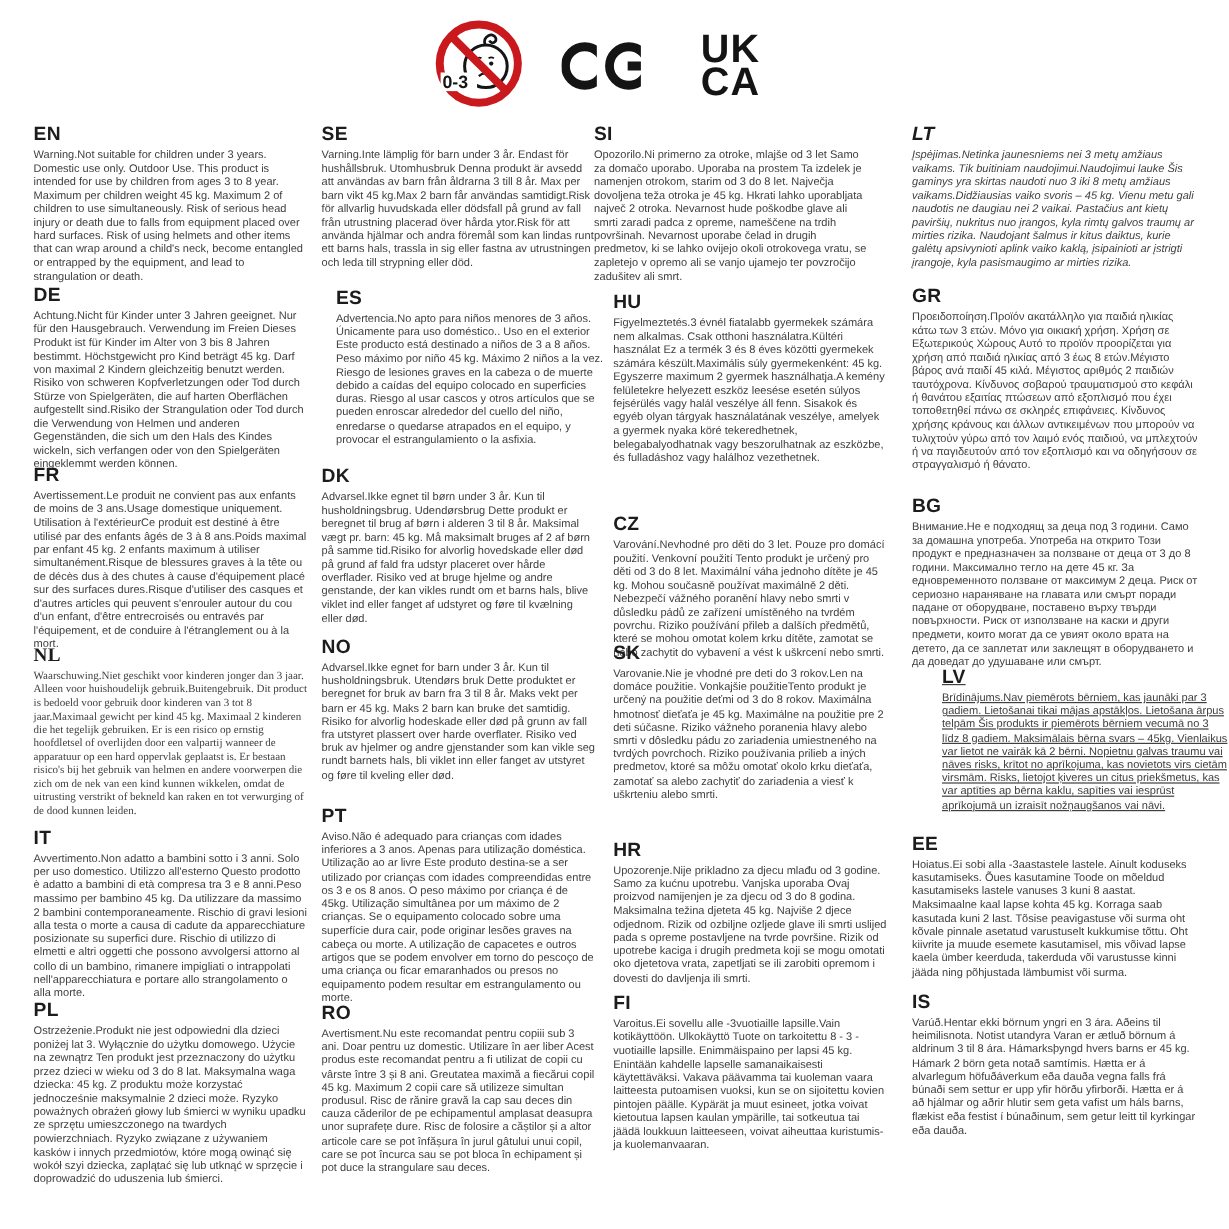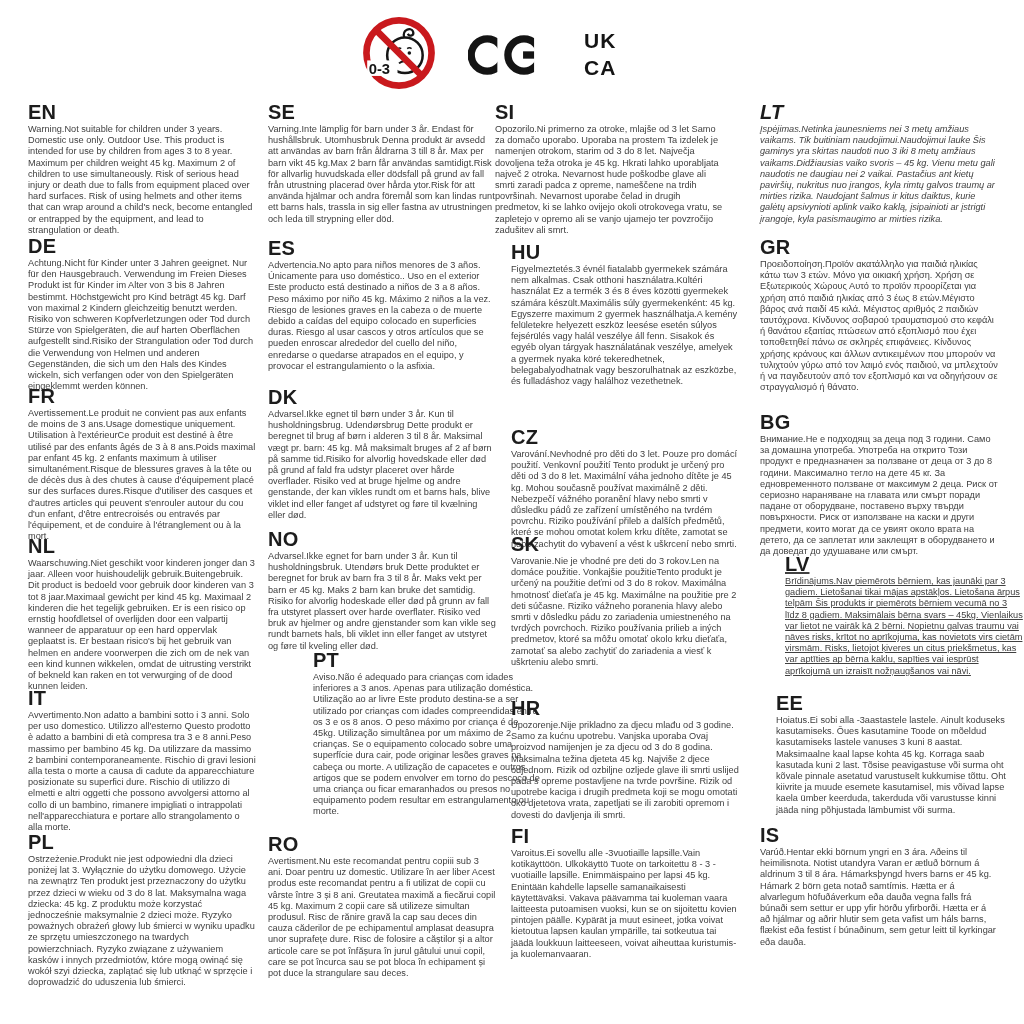"UK" .ukca-mark { font-size: 21px -> 33px }
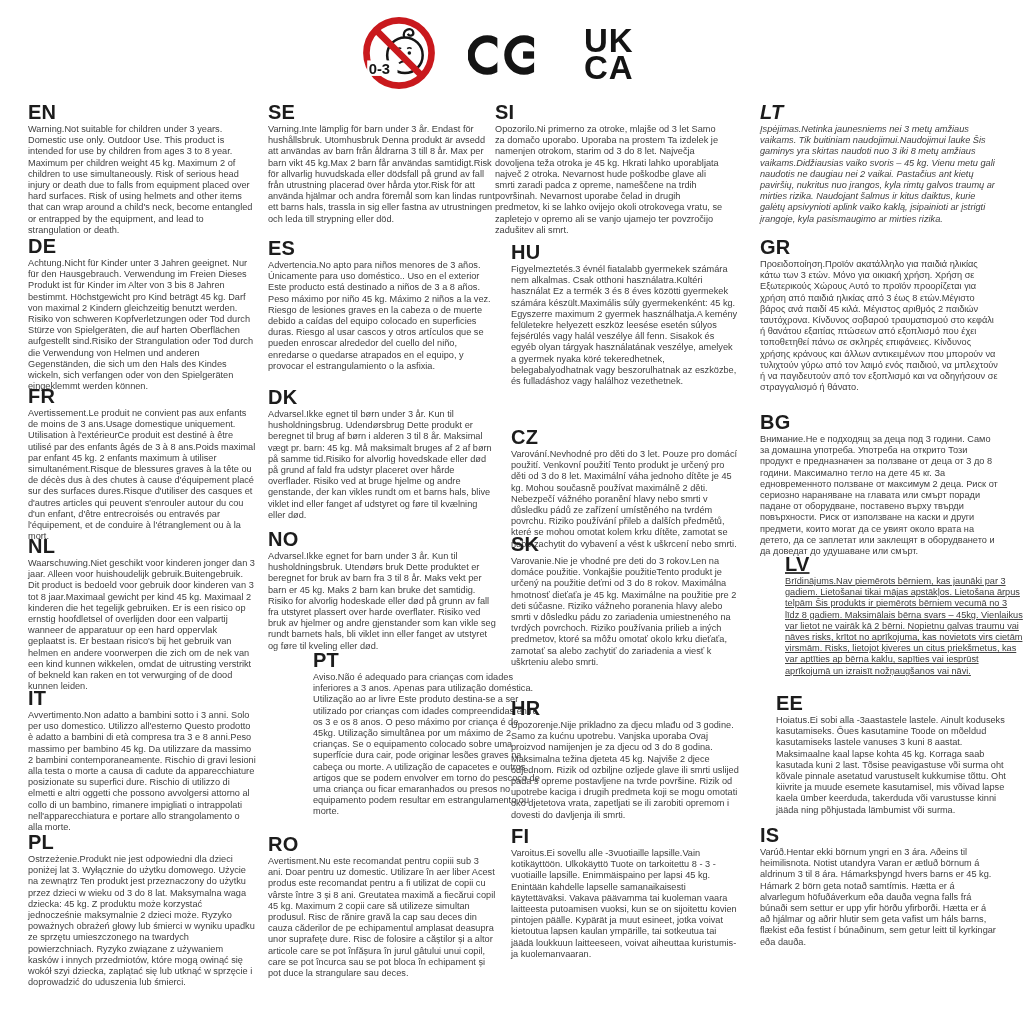"EN" .block h2 { font-size: 20px -> 16px }
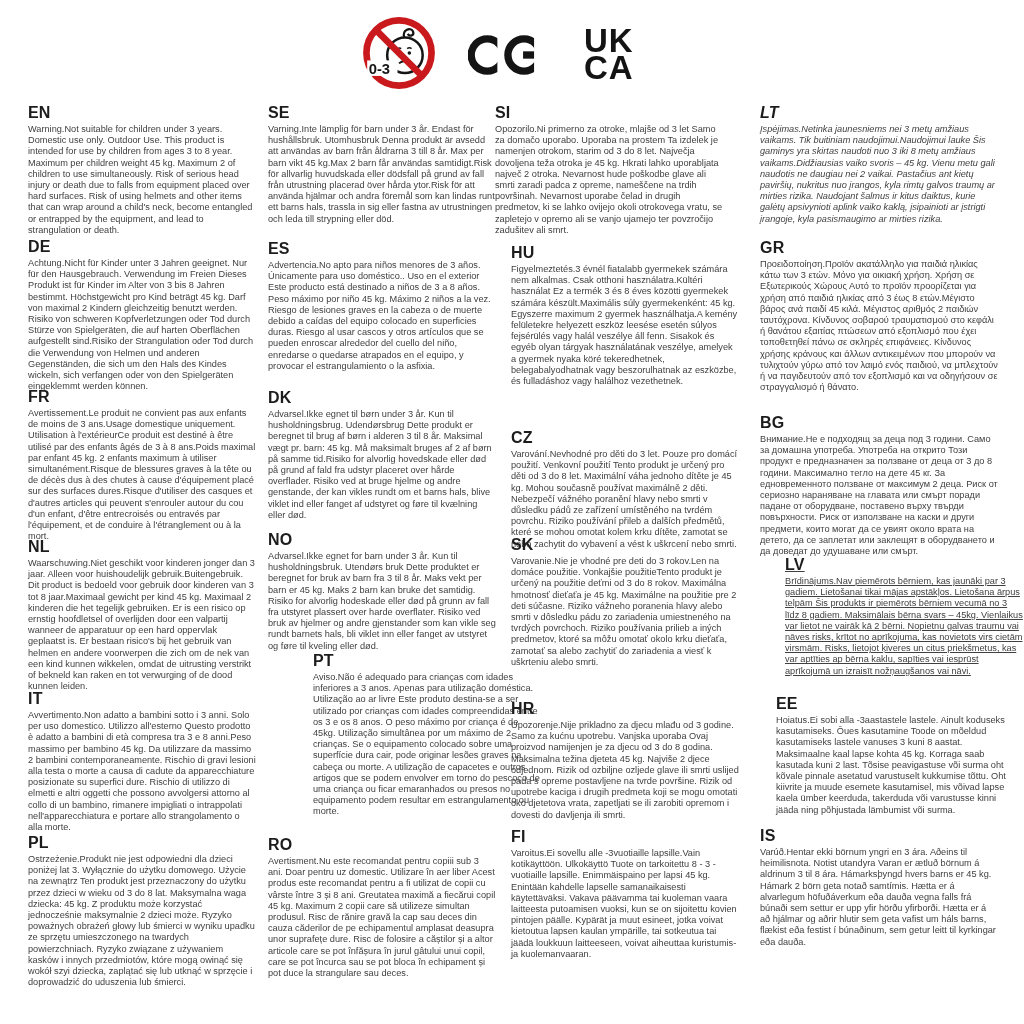"ES" section.block { left: 268px -> 280px }
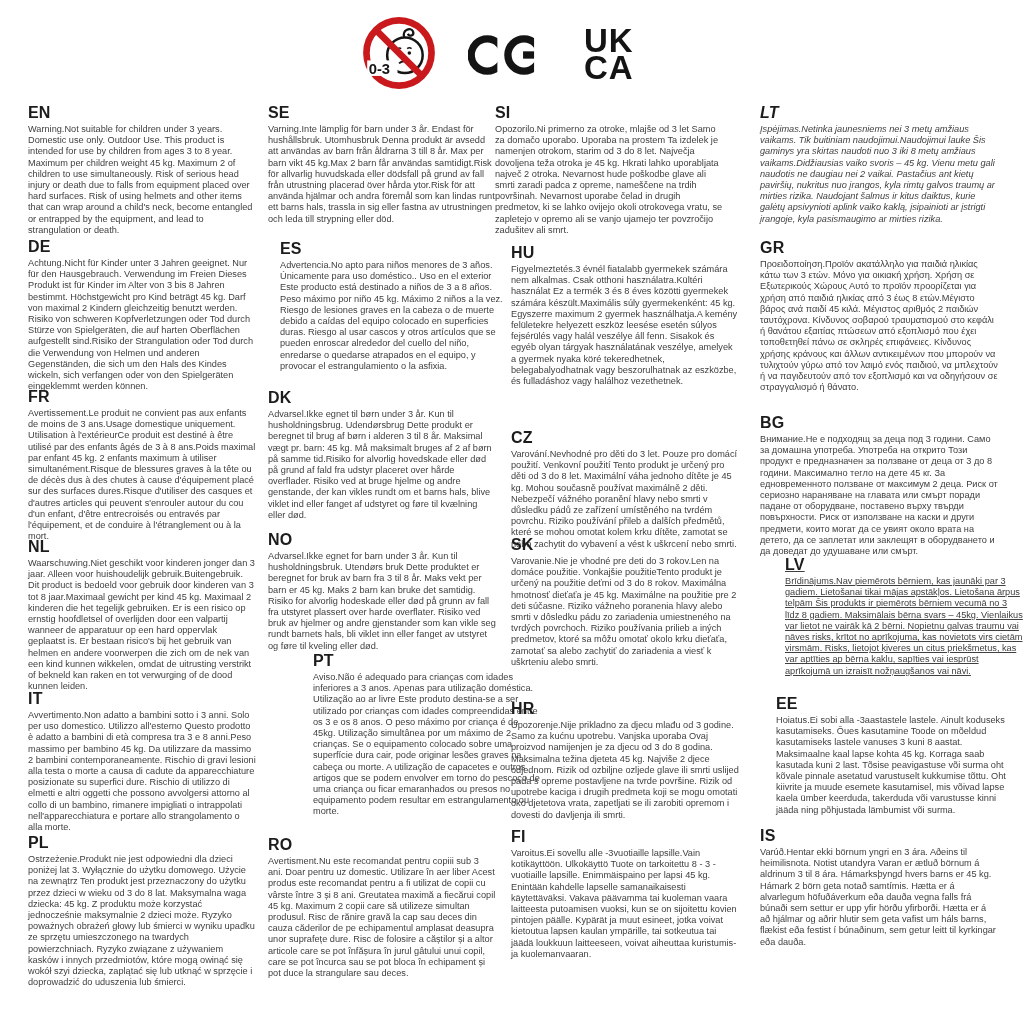"NL" section.block { font-family: none -> Liberation Serif, serif }
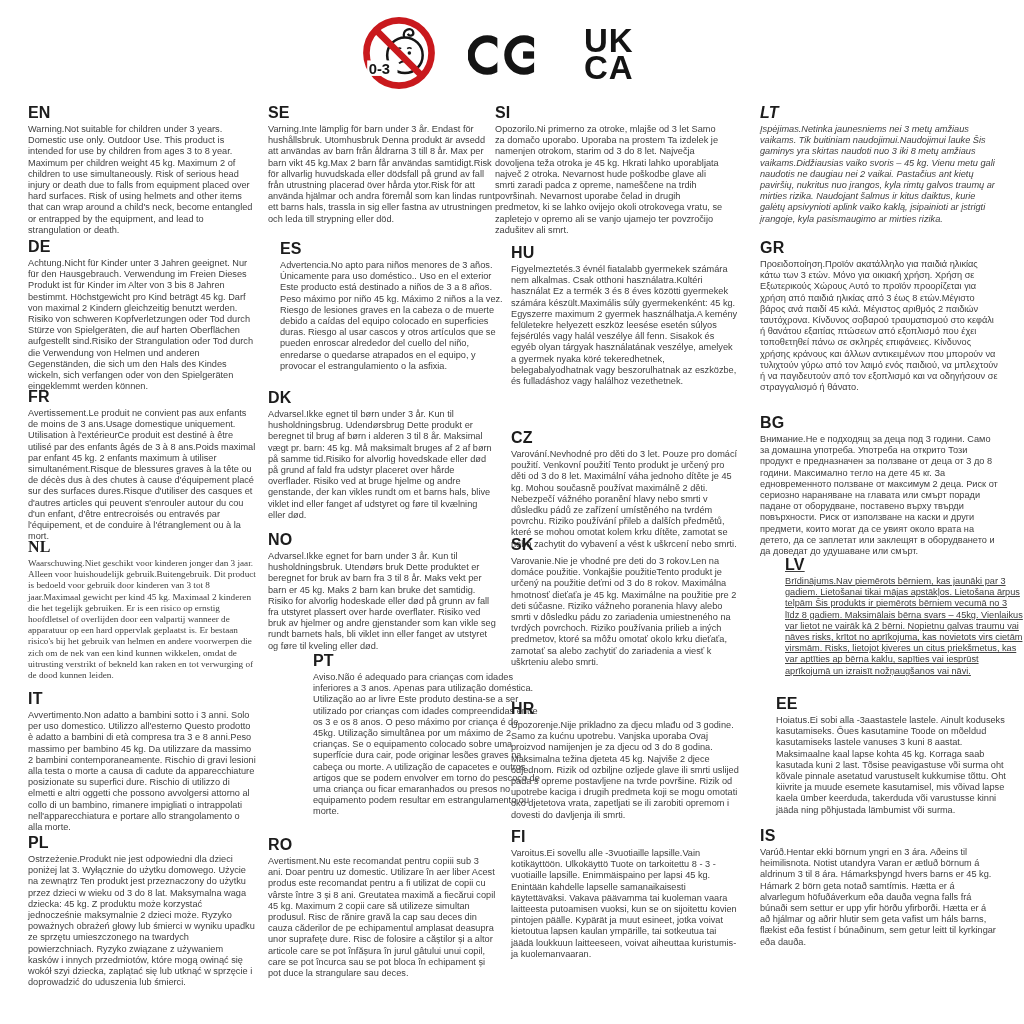"PT" section.block { margin-left: 45px -> none; top: 652px -> 672px }
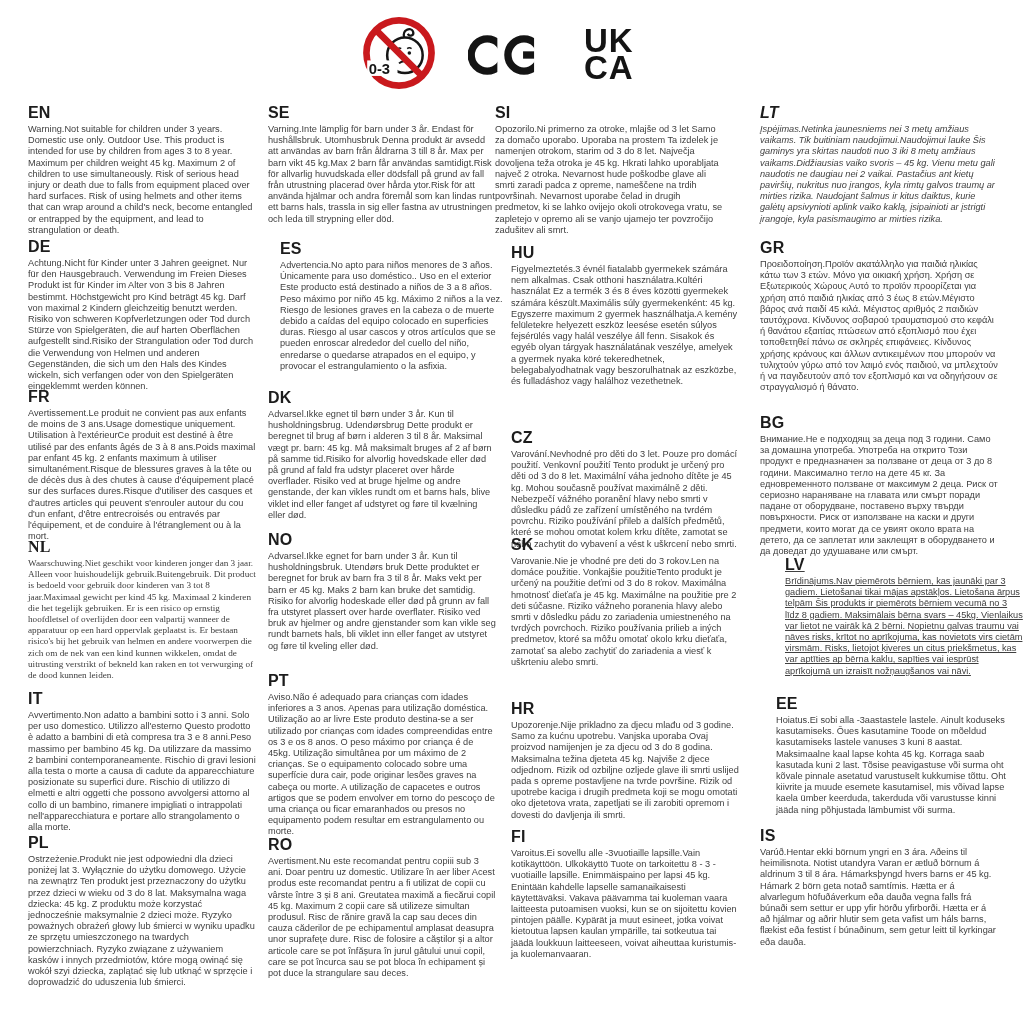"EE" section.block { margin-left: 16px -> none }
